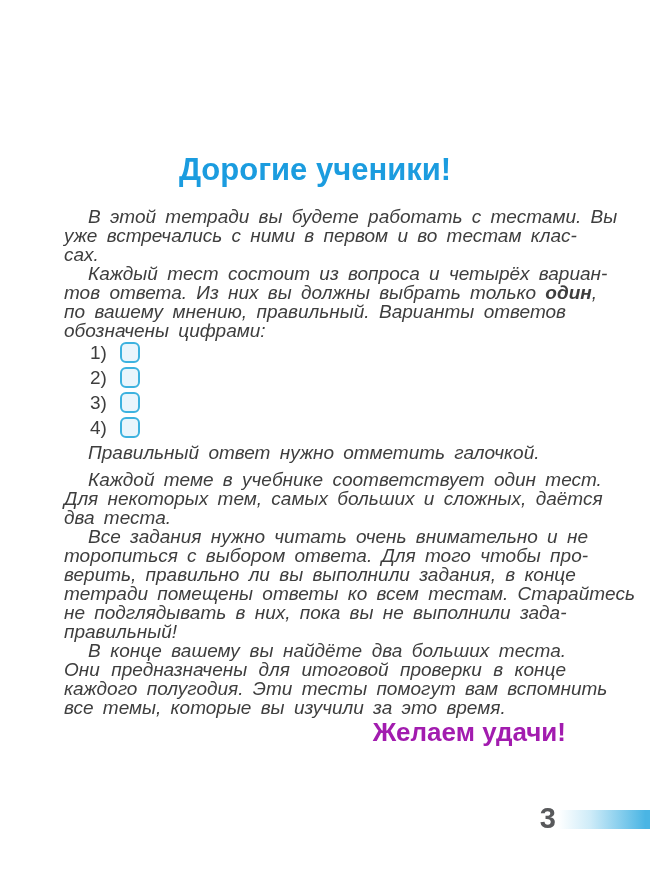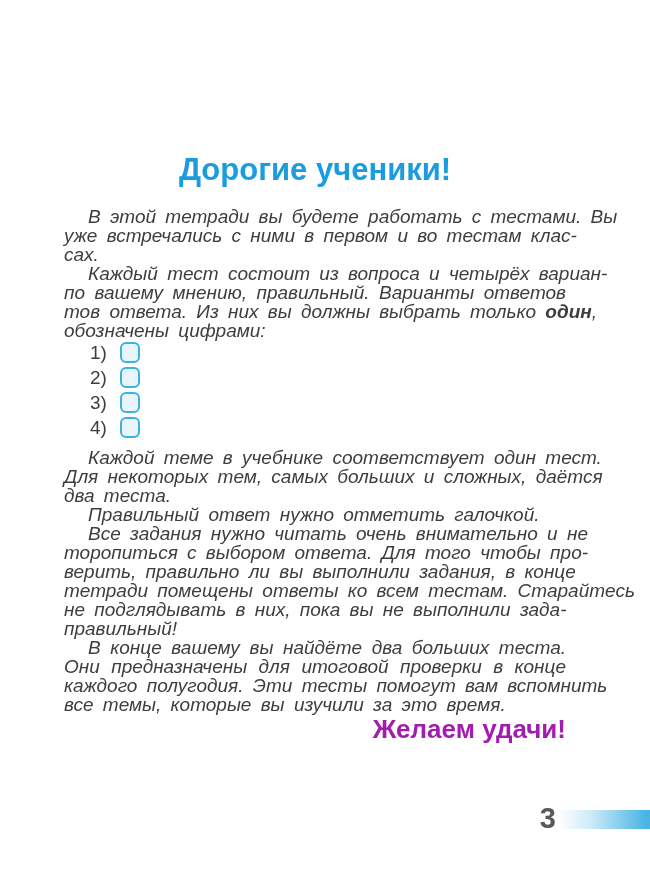"по вашему мнению, правильный. Варианты" div.line { order: before "тов ответа. Из них вы" -> after "тов ответа. Из них вы" }
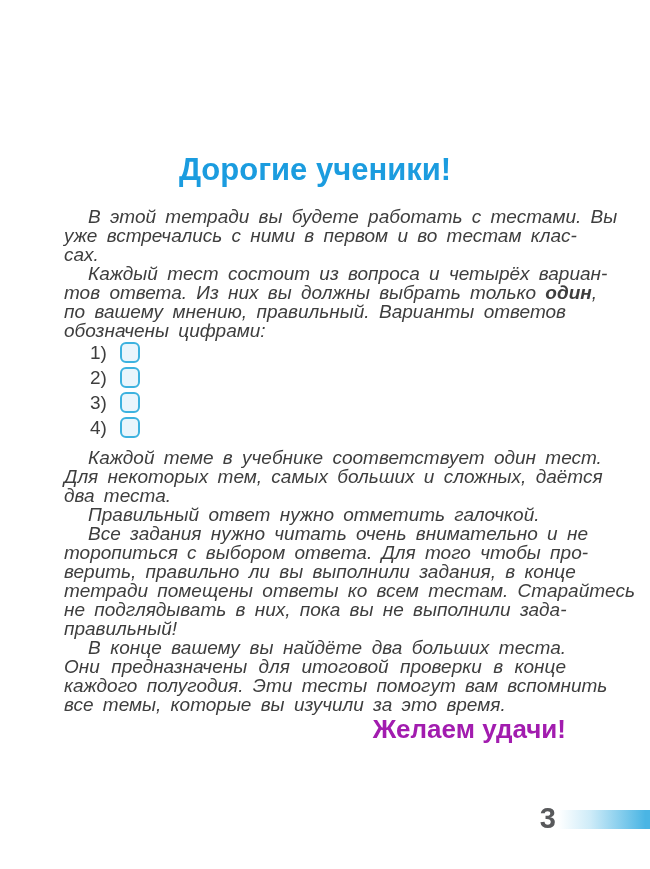"Каждой теме в учебнике соответствует" div.para { order: before "Правильный ответ нужно отметить" -> after "Правильный ответ нужно отметить" }
